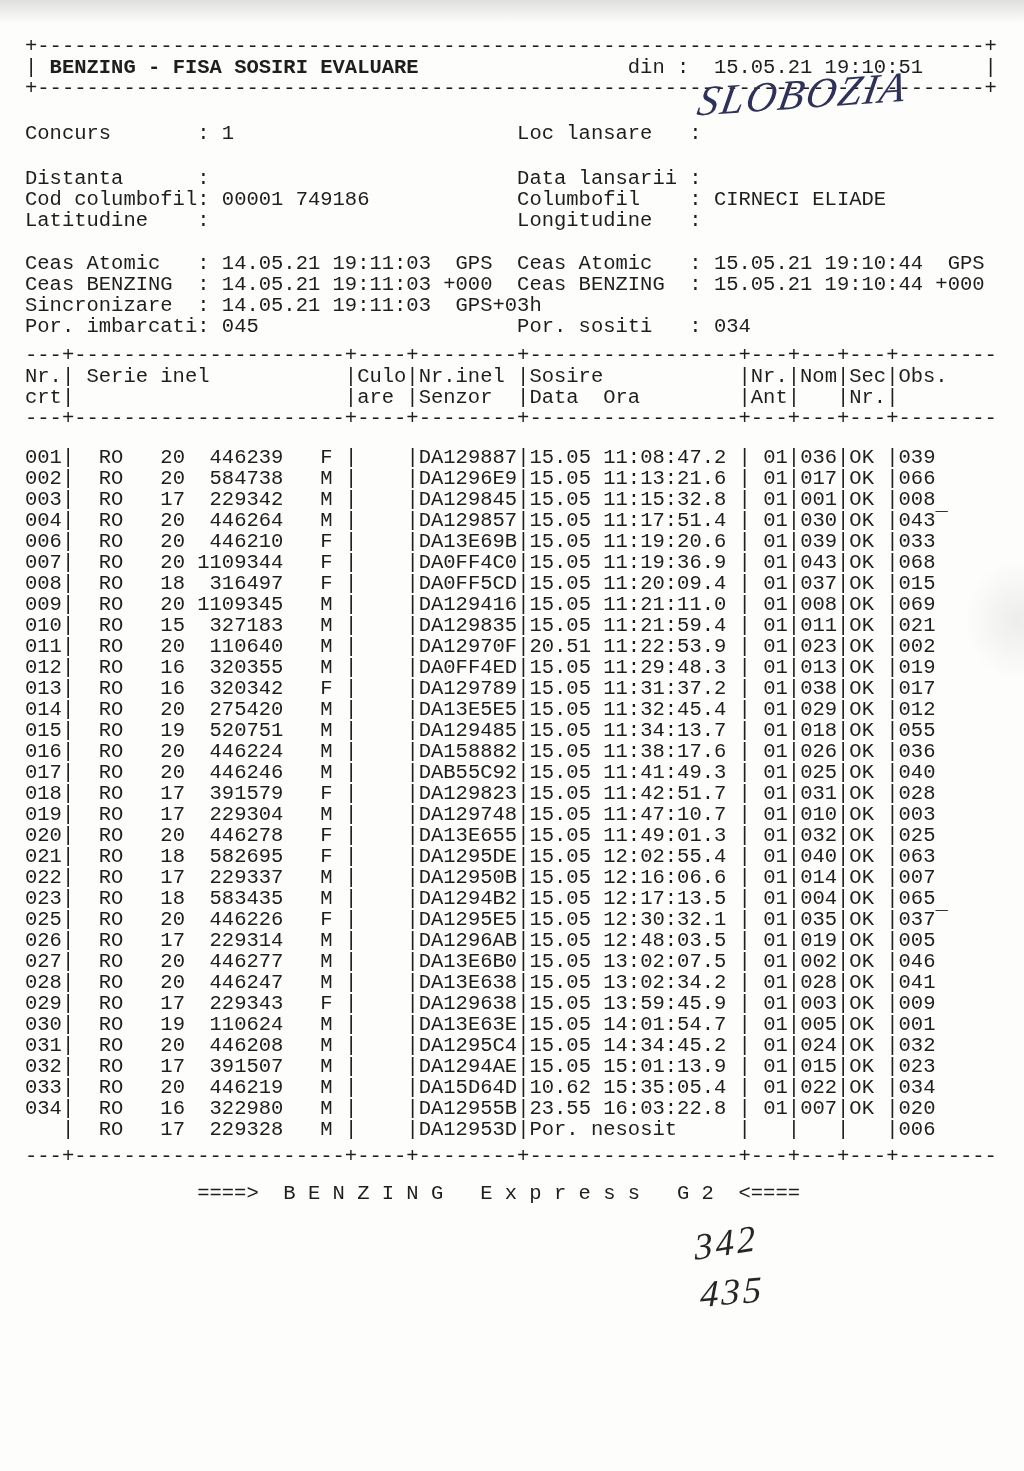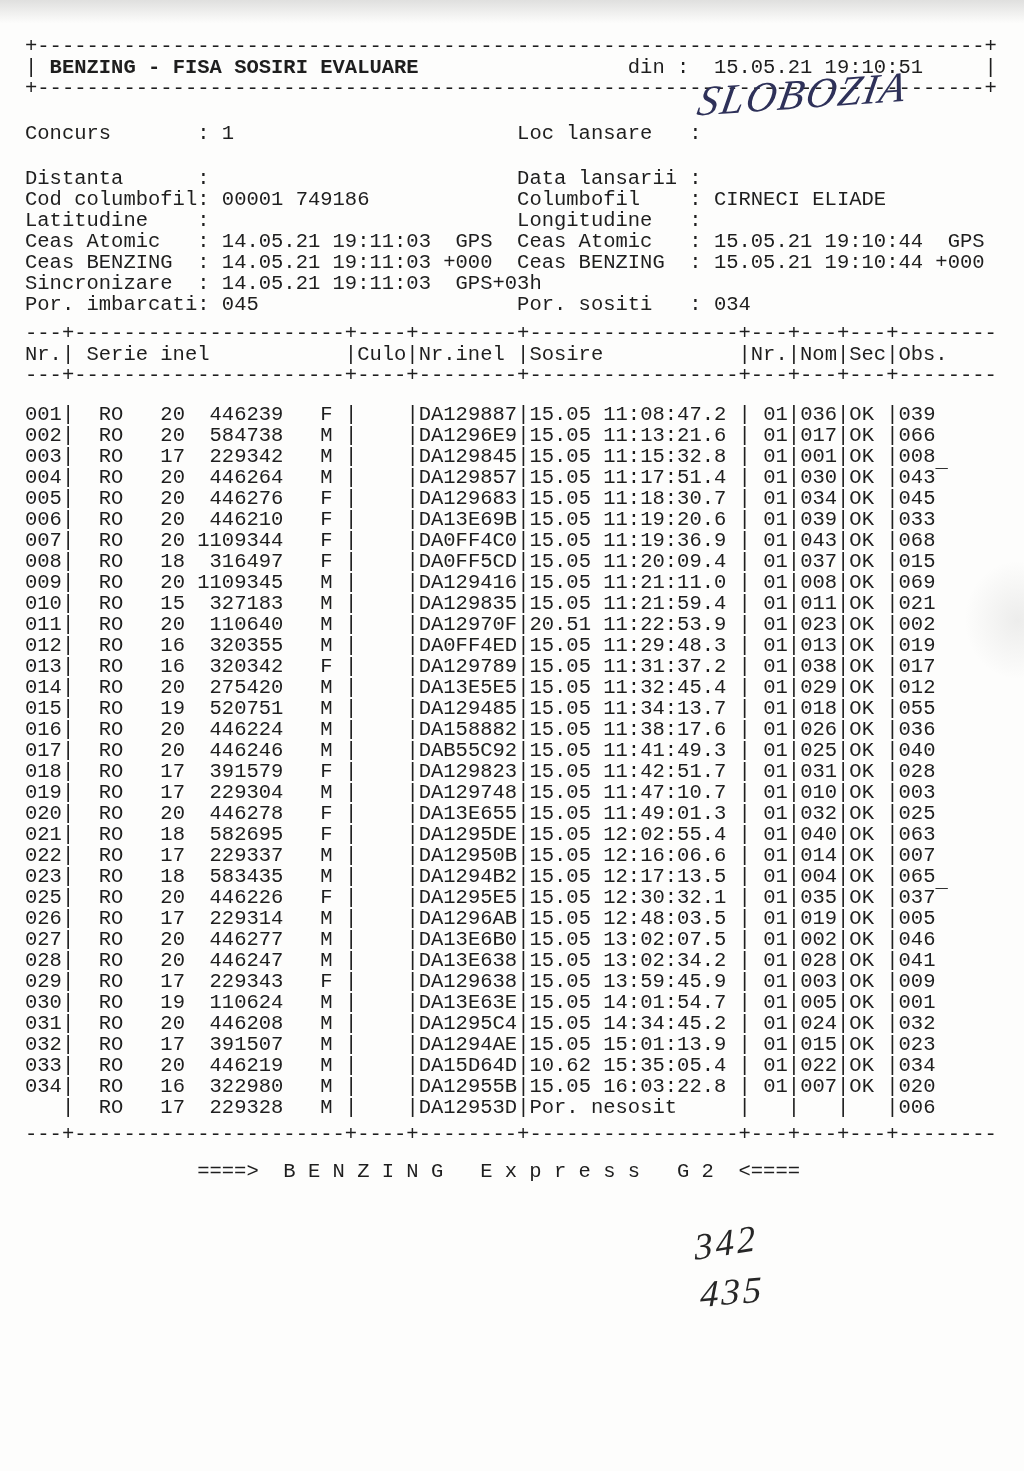"Ceas Atomic : 14.05.21 19:11:03" .mt22 { margin-top: none -> 22px }
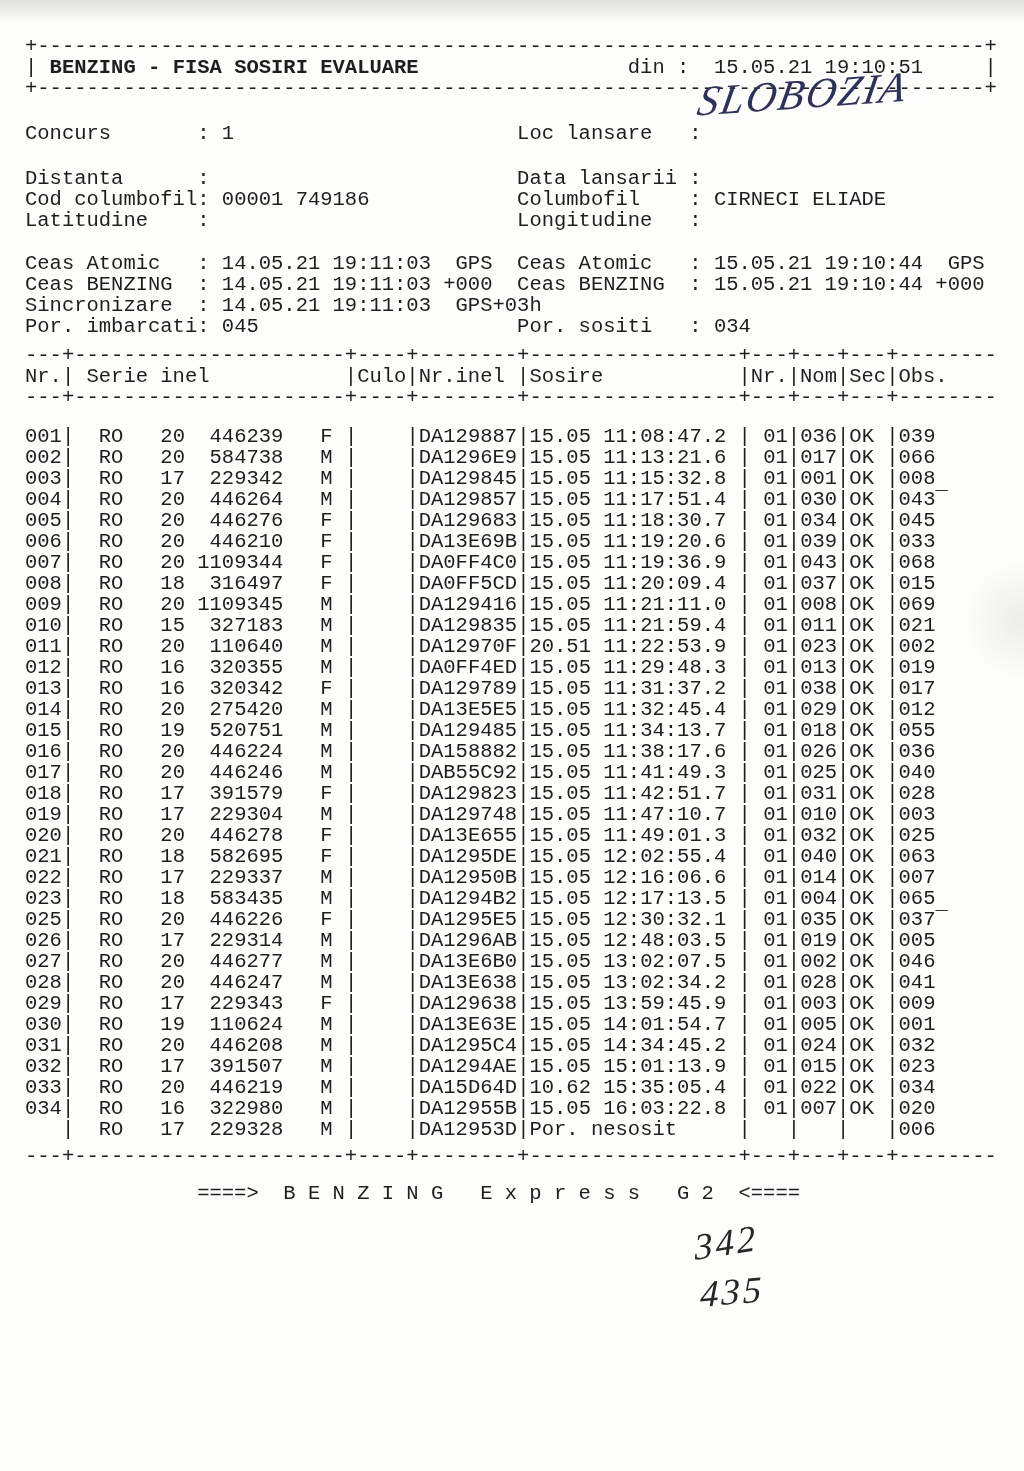"crt| |are |Senzor |Data Ora" div.ln { html: none -> <div>crt| |are |Senzor |Data Ora |Ant| |Nr.| </div> }
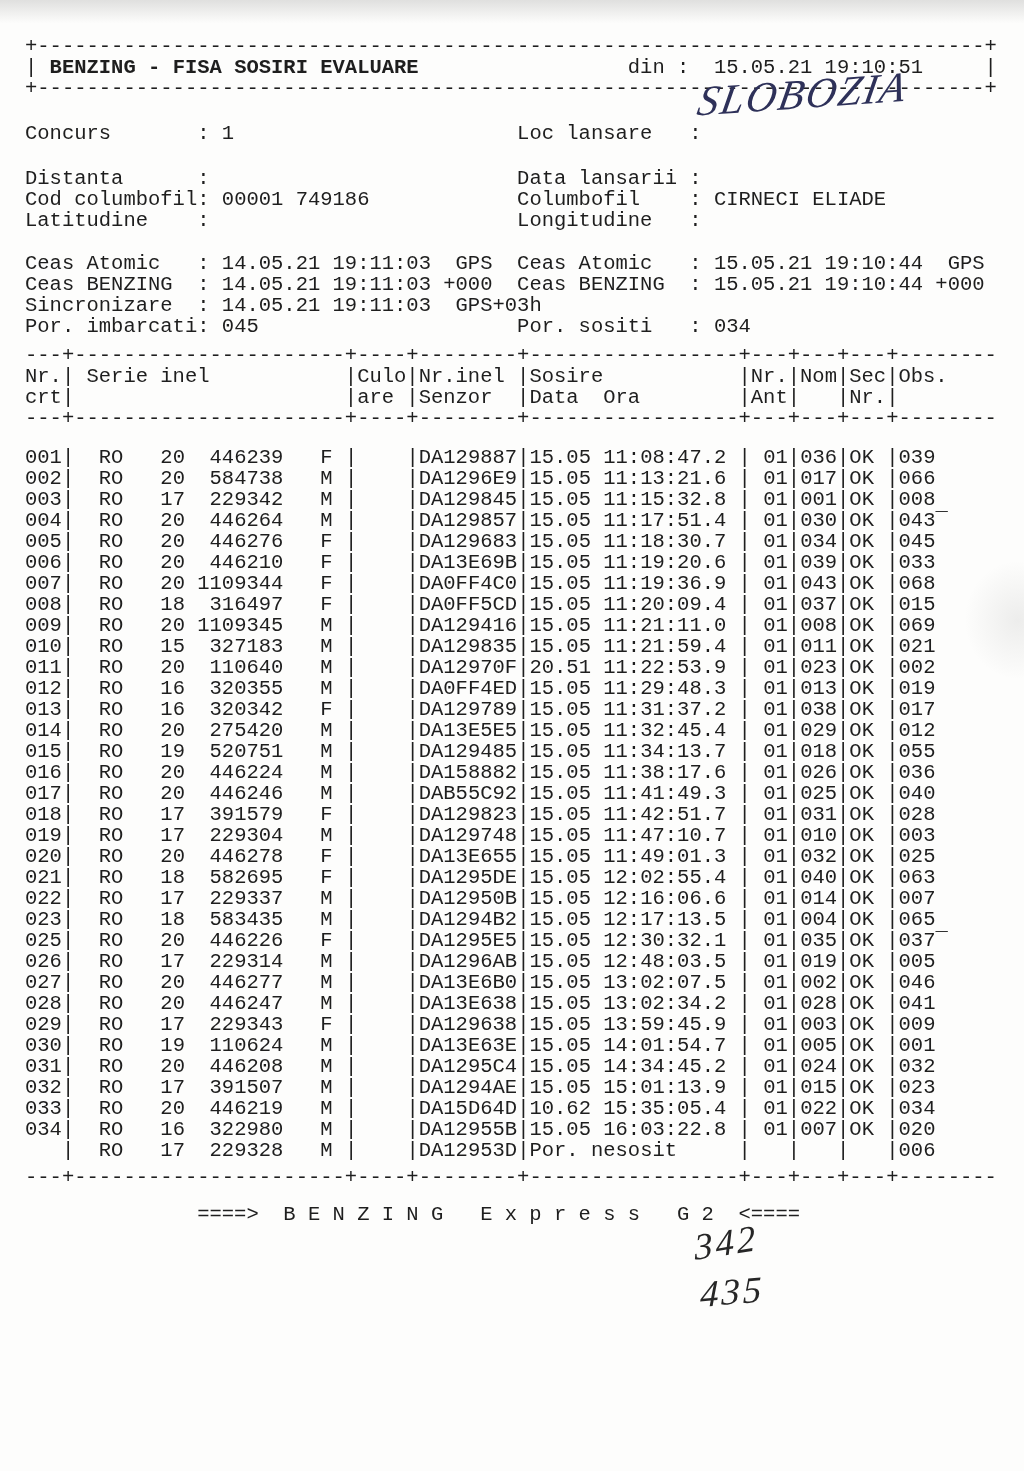"005| RO 20 446276 F" div.ln { html: <div><span>005</span>|<span> RO 20 446276 F </span>|<span> </span>|<span>DA129683</span>|<span>15.05 11:18:30.7 </span>|<span> 01</span>|<span>034</span>|<span>OK </span>|<span>045</span></div> -> none }
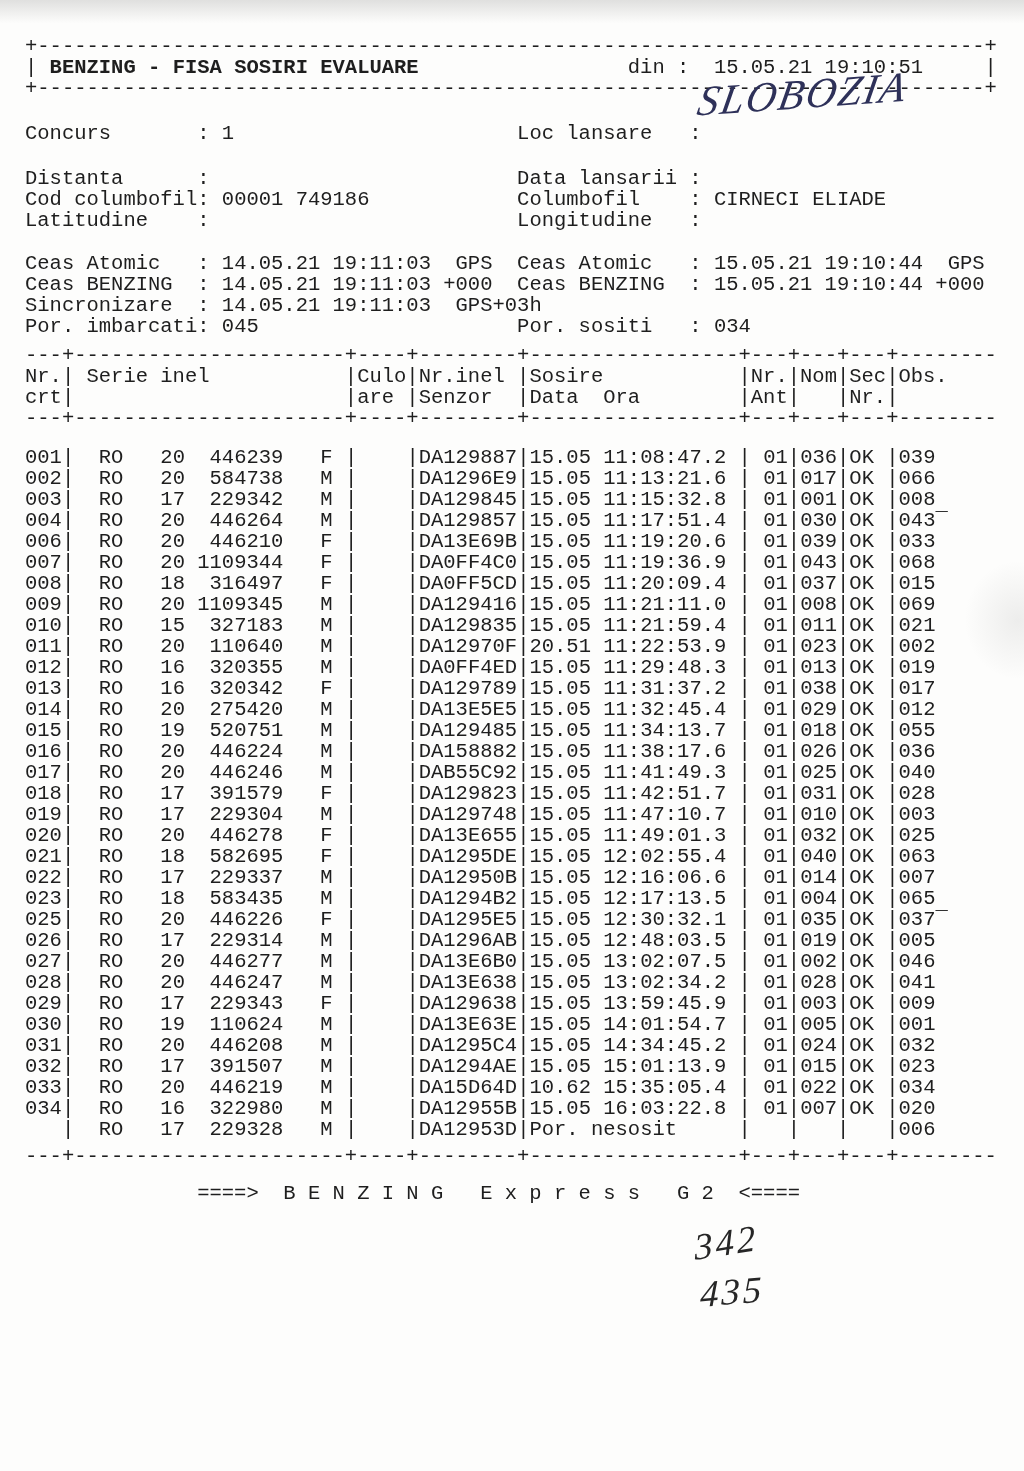"15.05 16:03:22.8" span { text: 15.05 -> 23.55 }
